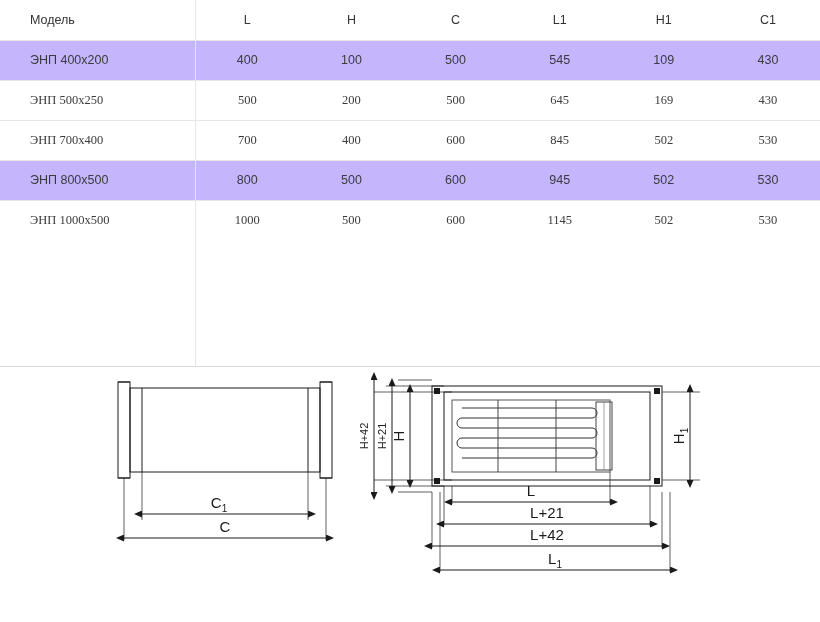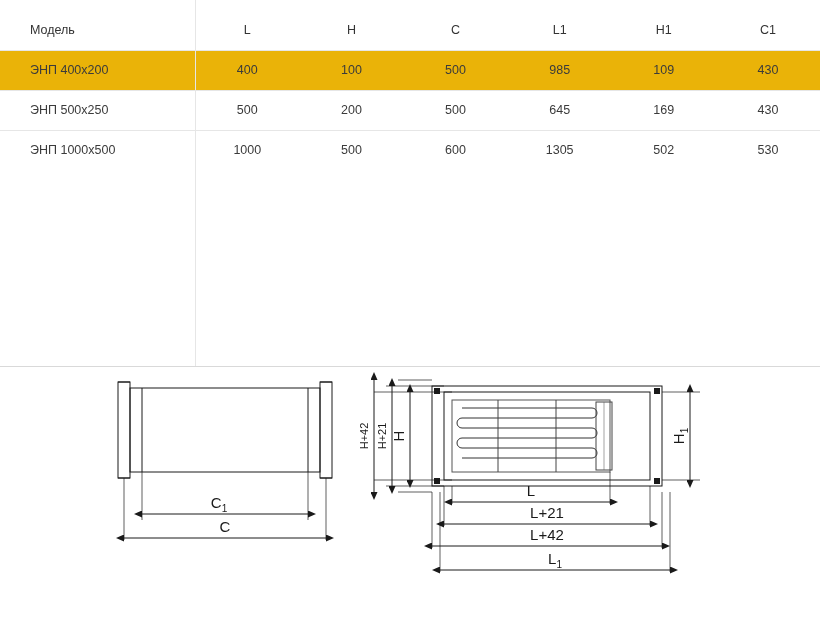"Модель" .spec-table { margin-top: 10px -> none }
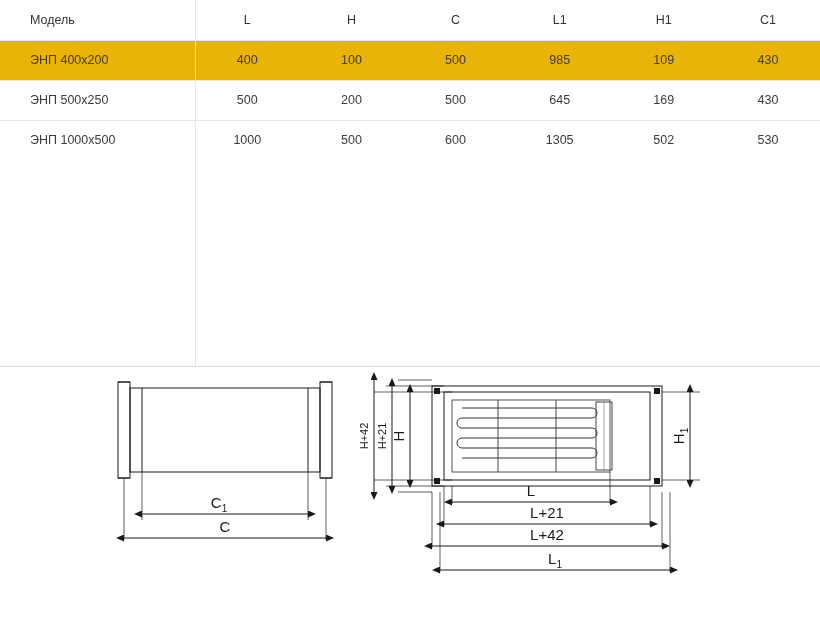"ЭНП 400x200" tr.row-odd { background: #eab308 -> #c4b5fd }
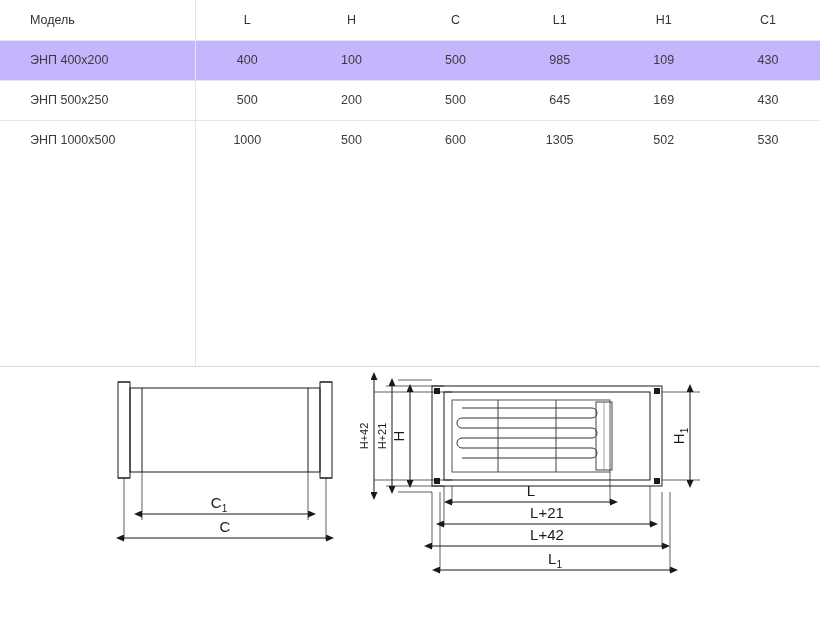"985" td { text: 985 -> 545 }
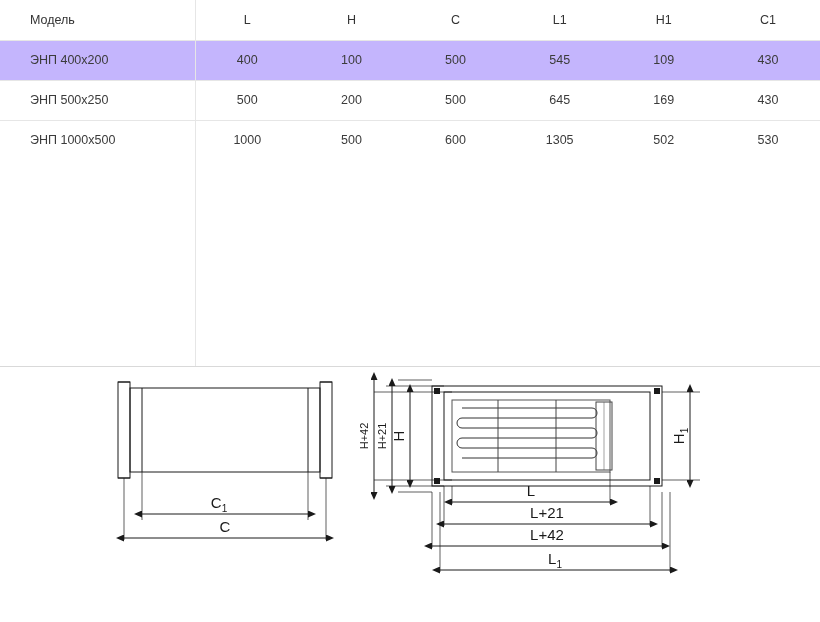"ЭНП 500x250" tr.row-even { font-family: none -> Liberation Serif, serif }
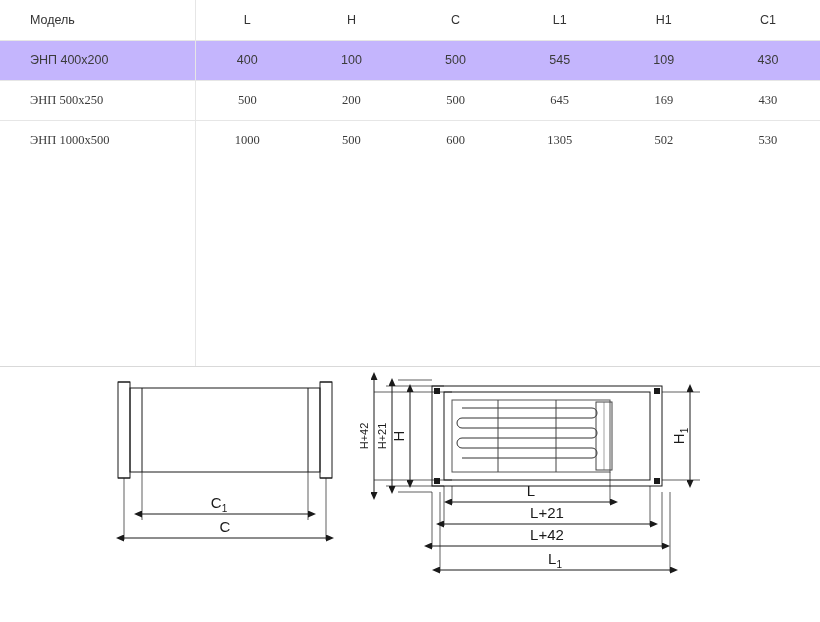"ЭНП 700x400" tr.row-even { html: none -> <tr> <td>ЭНП 700x400</td> <td>700</td> <td>400</td> <td>600</td> <td>845</td> <td>502</td> <td>530</td> </tr> }
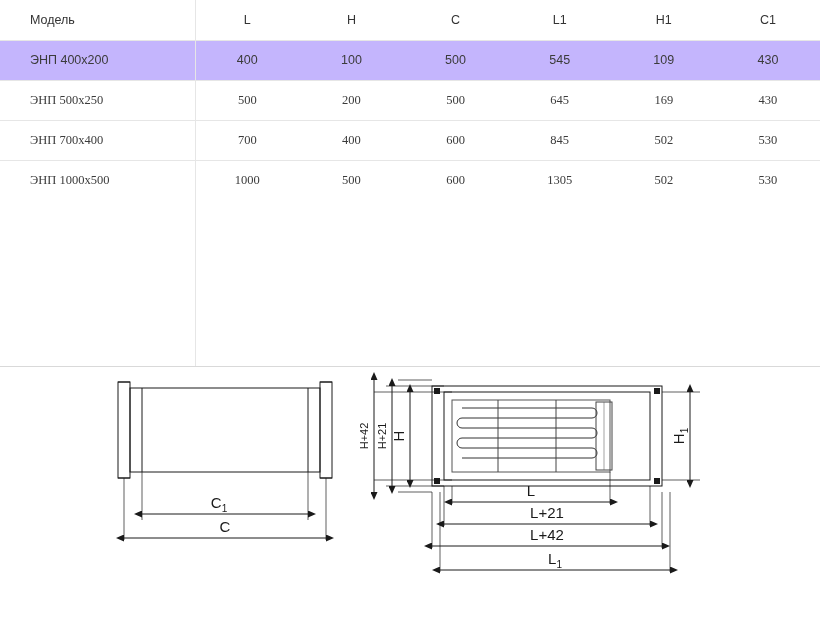"ЭНП 800x500" tr.row-odd { html: none -> <tr> <td>ЭНП 800x500</td> <td>800</td> <td>500</td> <td>600</td> <td>945</td> <td>502</td> <td>530</td> </tr> }
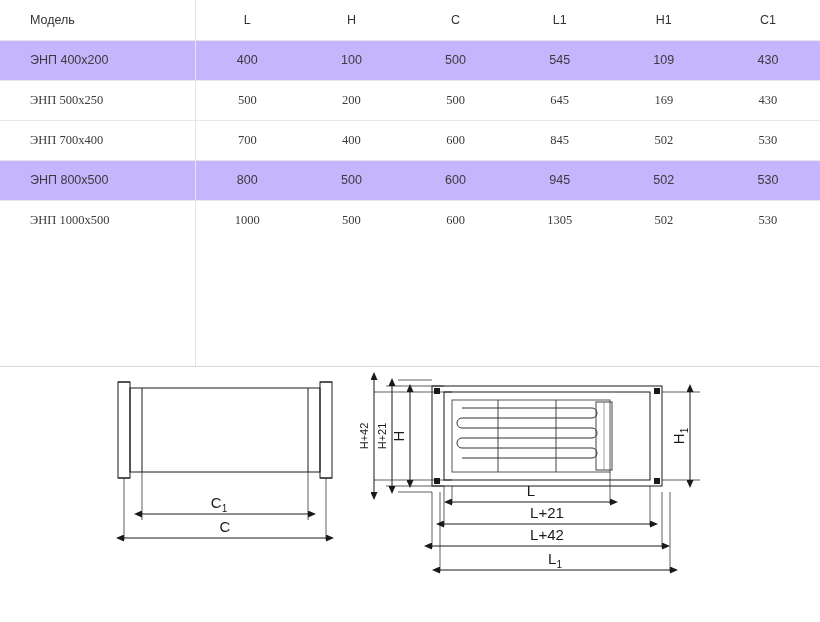"1305" td { text: 1305 -> 1145 }
